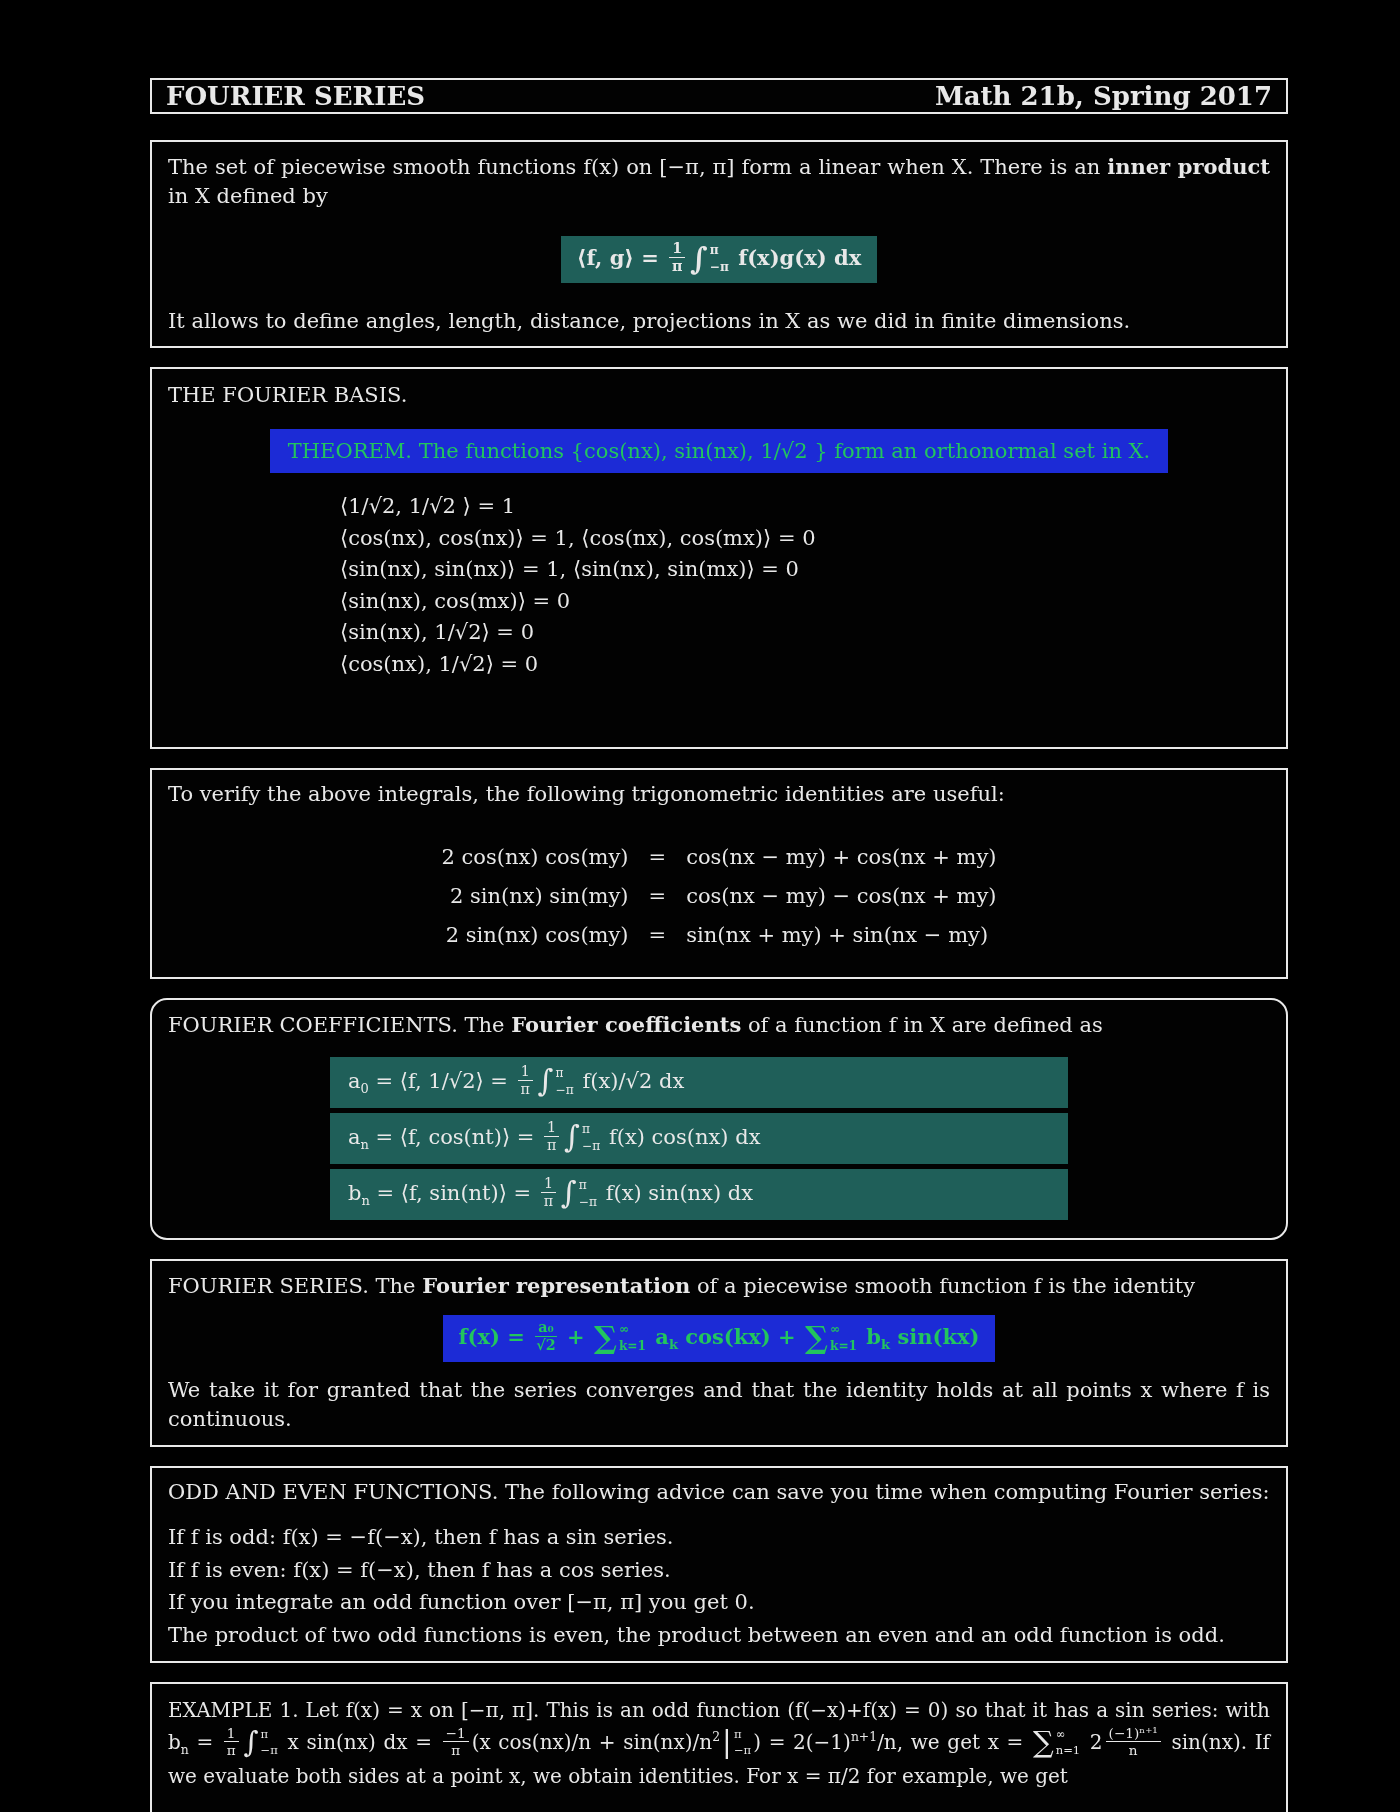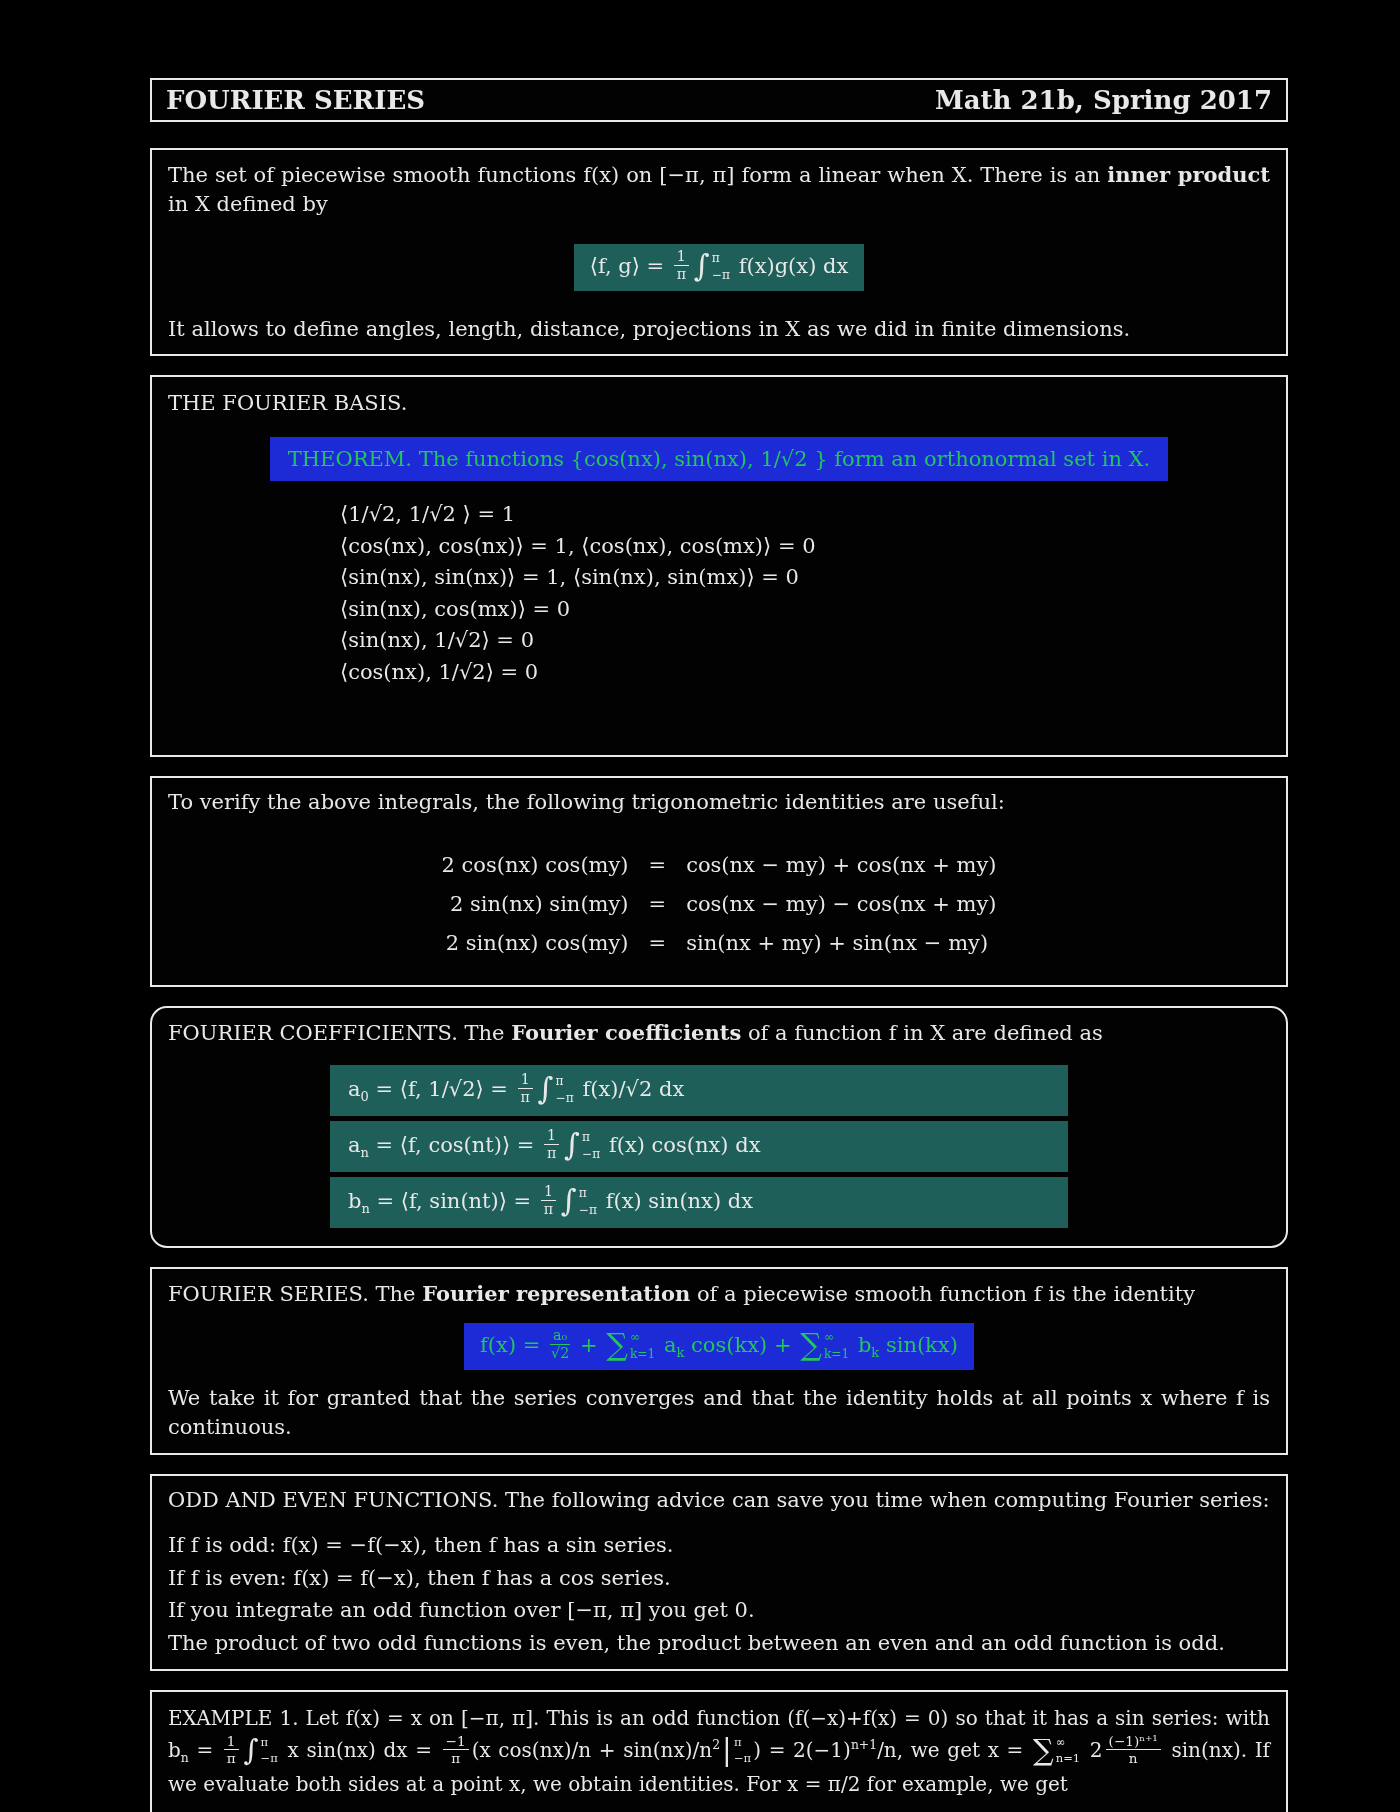"FOURIER SERIES" .header-box { height: 44px -> 36px }
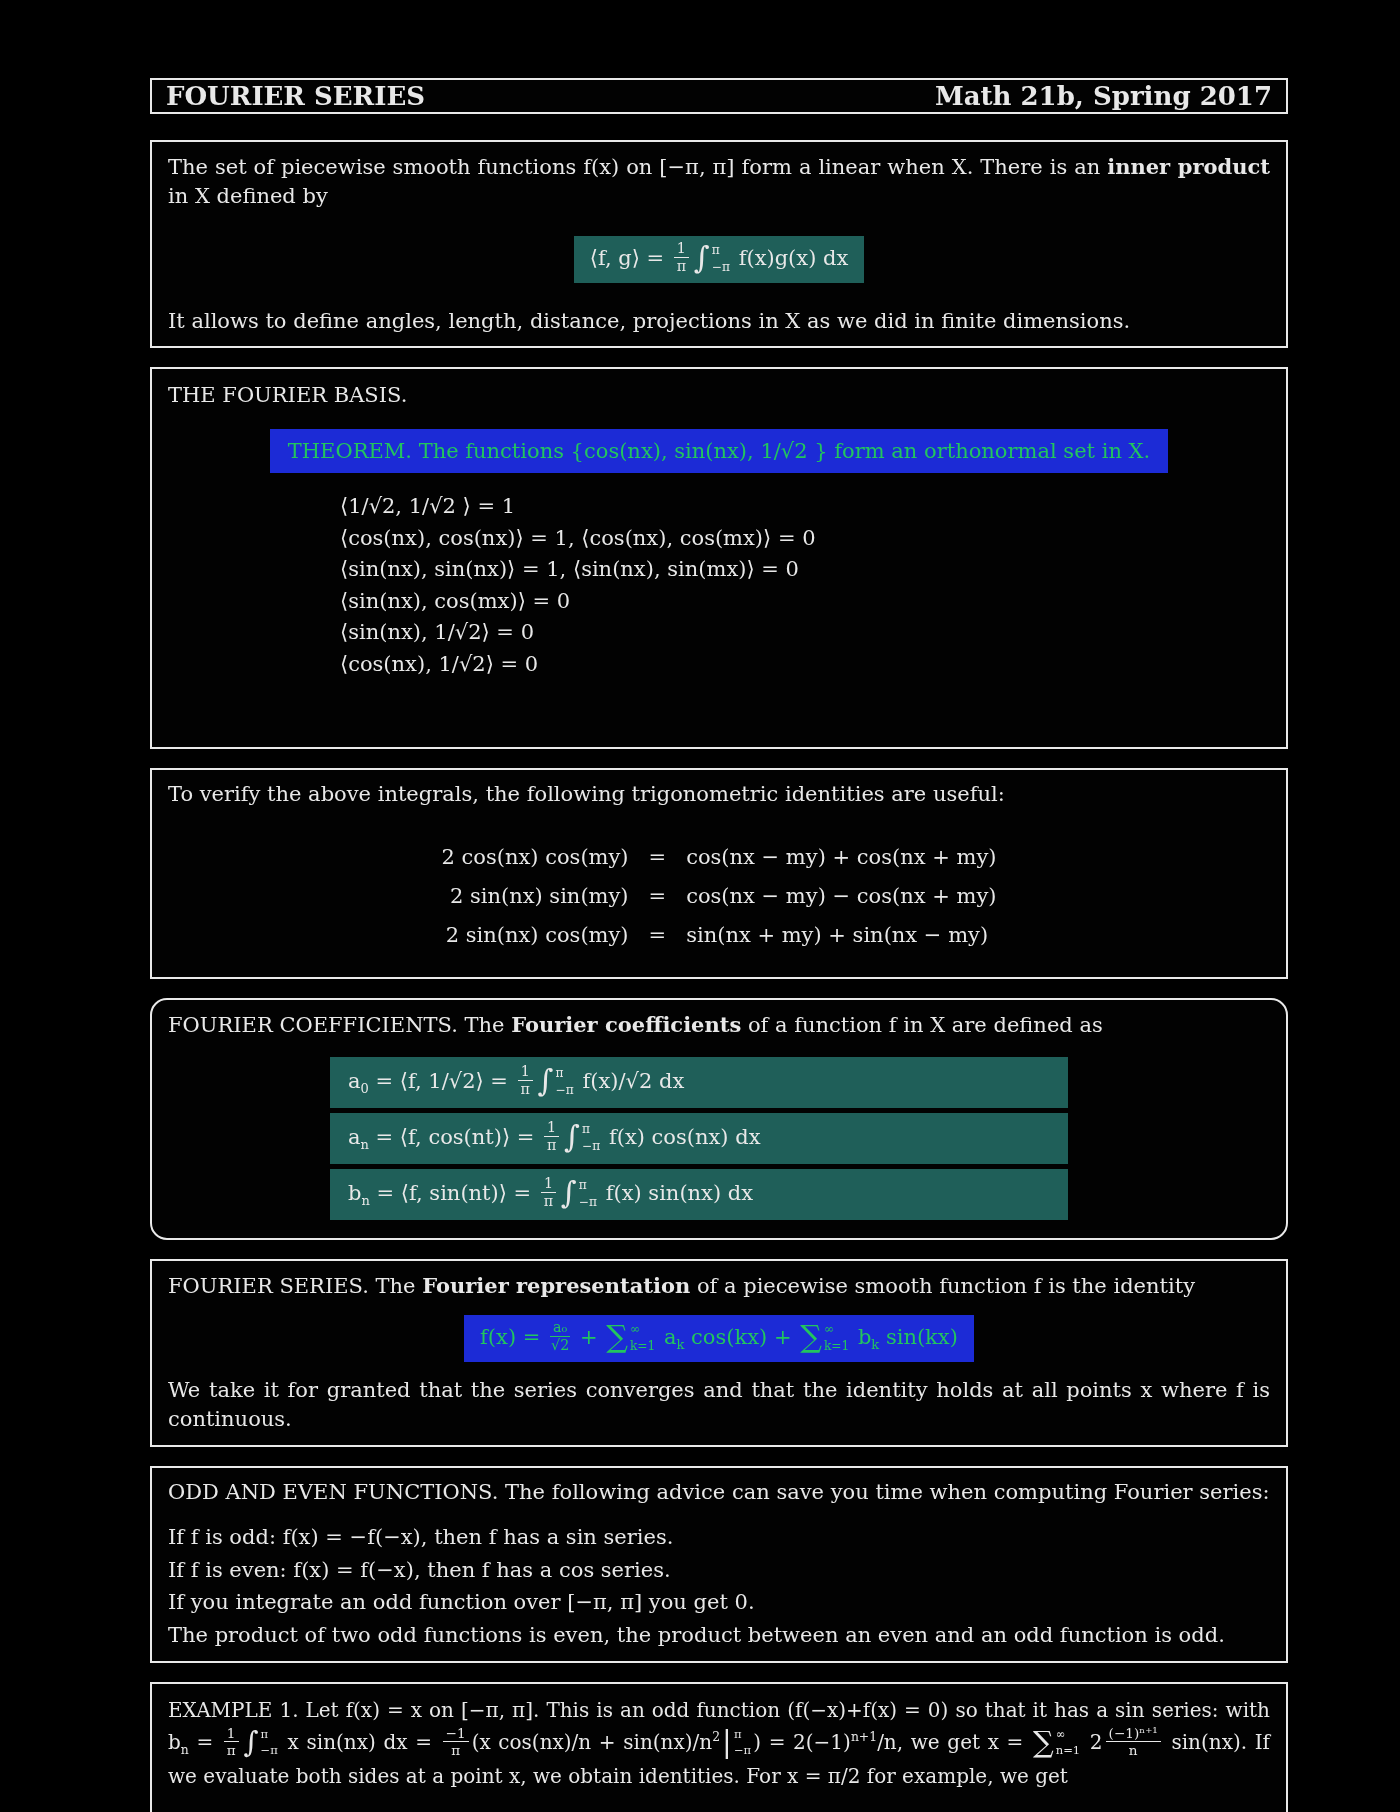"⟨f, g⟩ =" .hl-center { font-weight: none -> bold }
